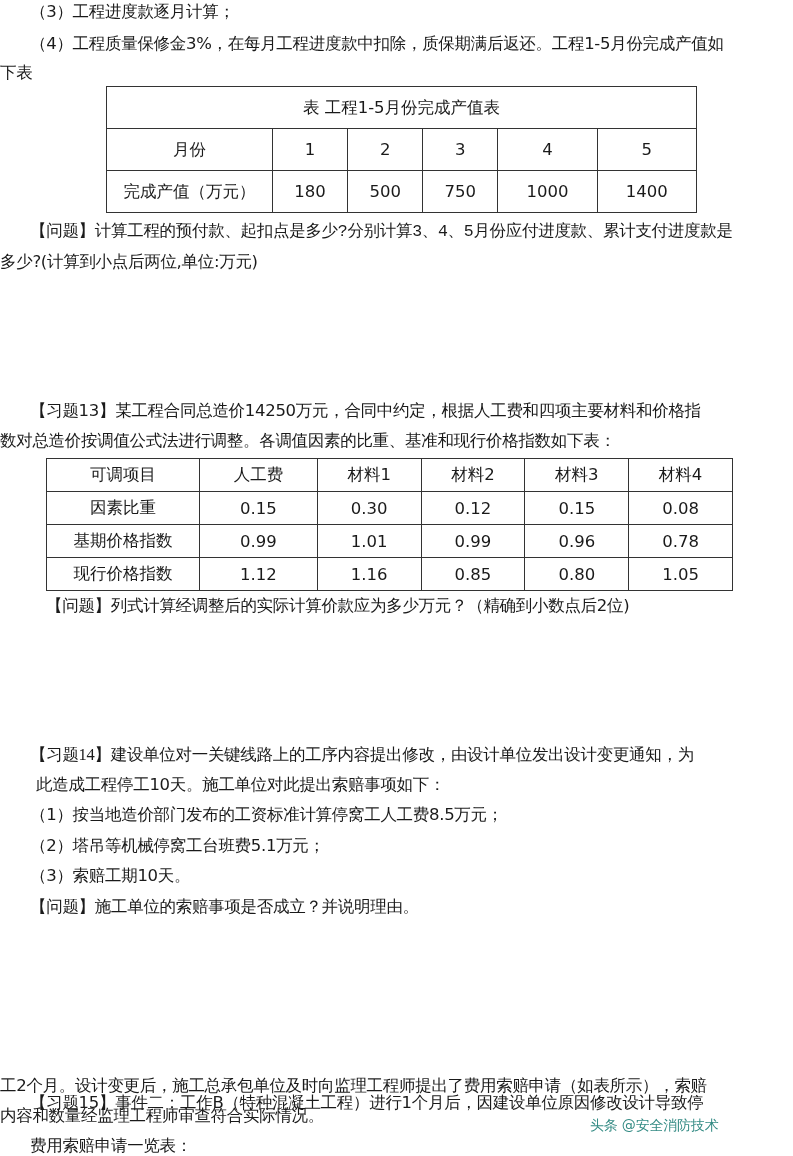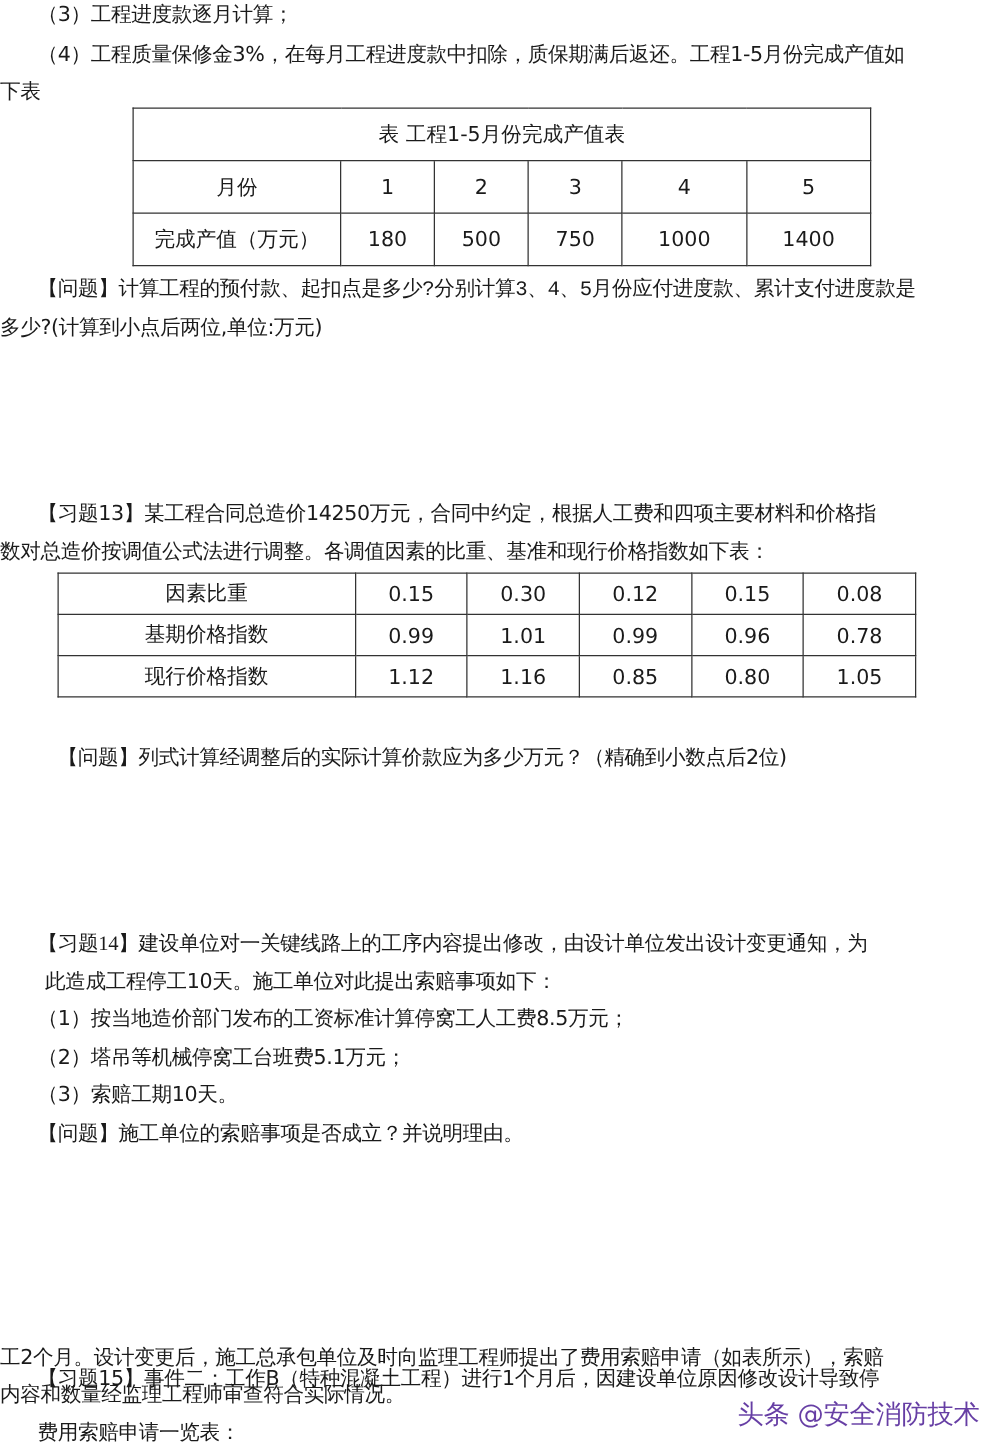"可调项目" tr { html: none -> <tr> <td>可调项目</td> <td>人工费</td> <td>材料1</td> <td>材料2</td> <td>材料3</td> <td>材料4</td> </tr> }
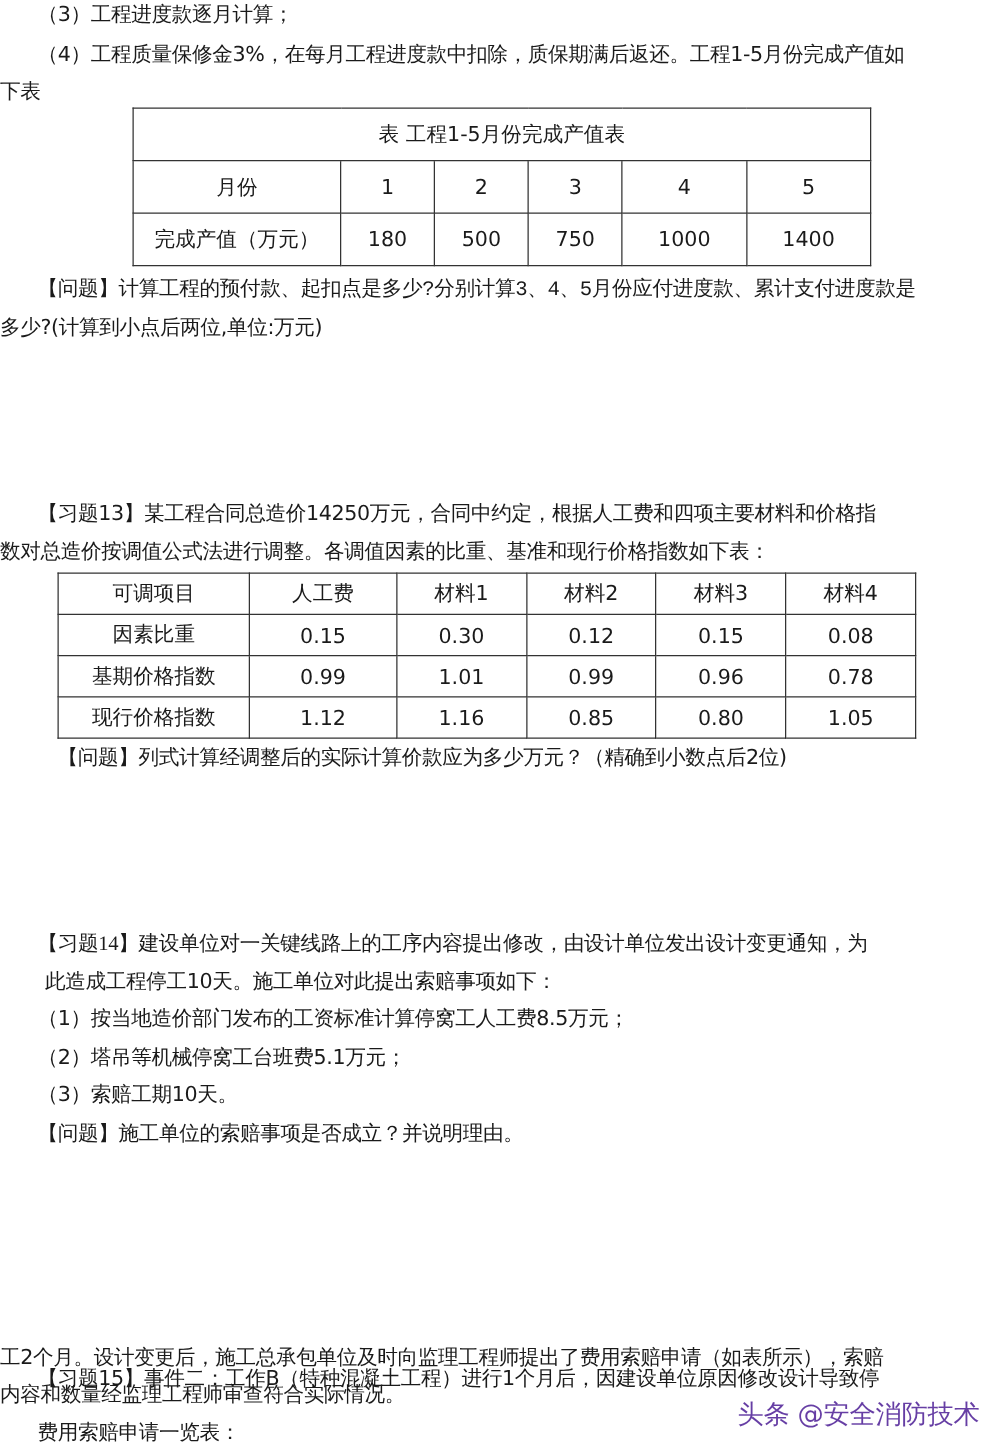"头条 @安全消防技术" .watermark { color: #4c1d95 -> #0f766e; font-size: 21px -> 14px }
